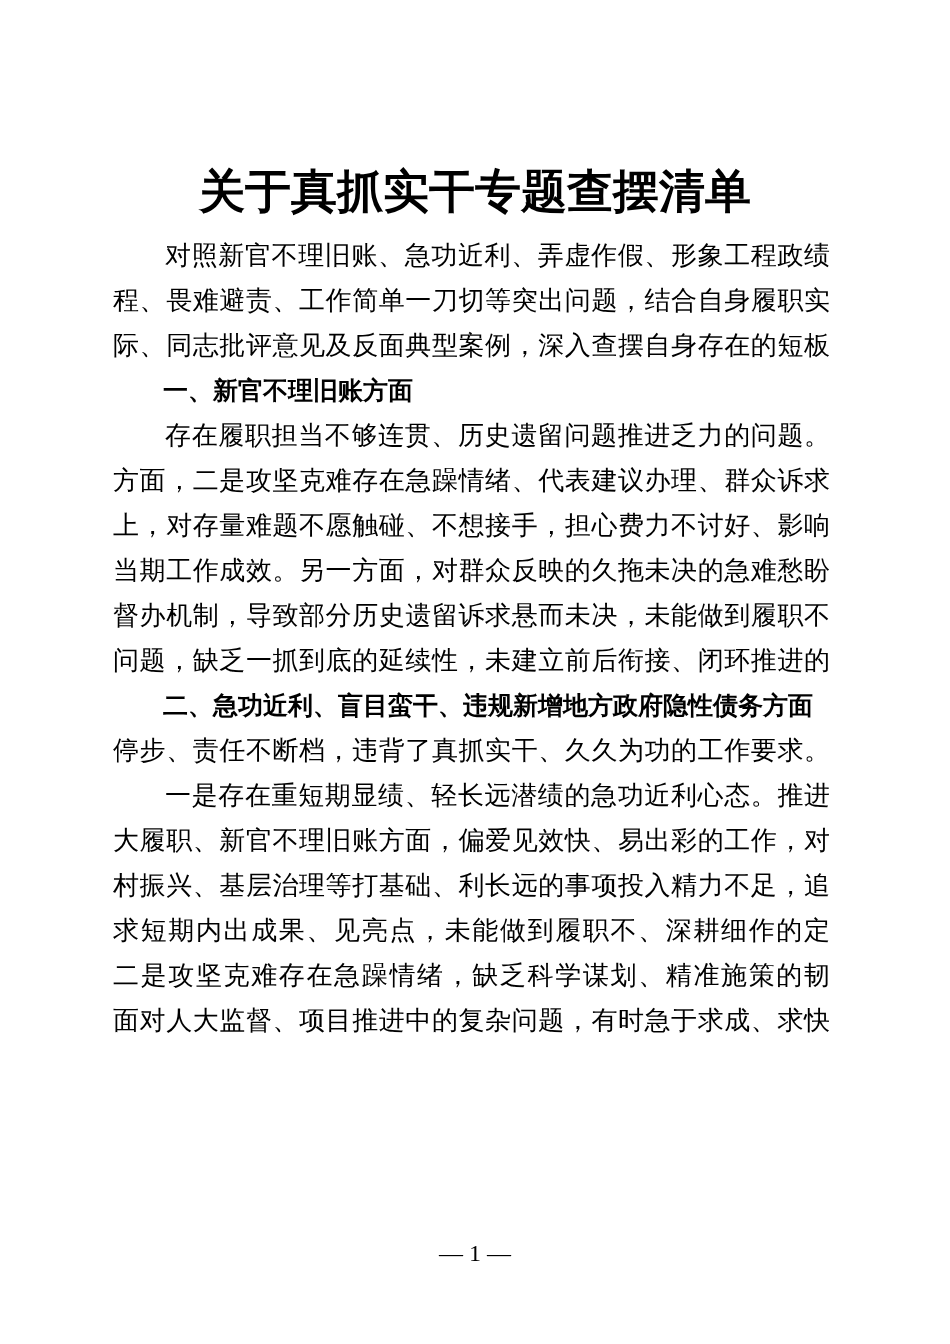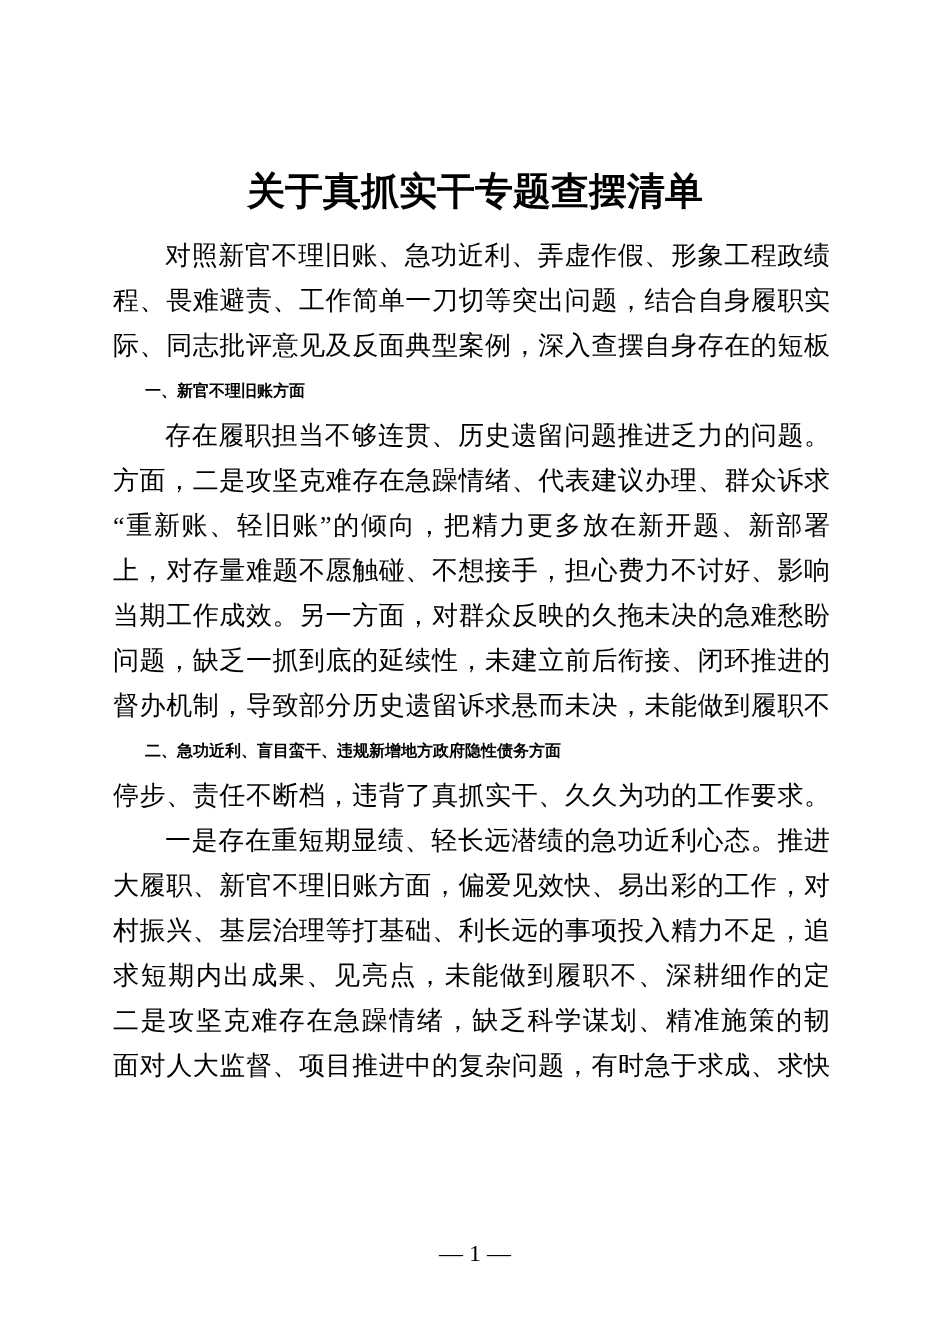"关于真抓实干专题查摆清单" .doc-title { font-size: 38px -> 46px }
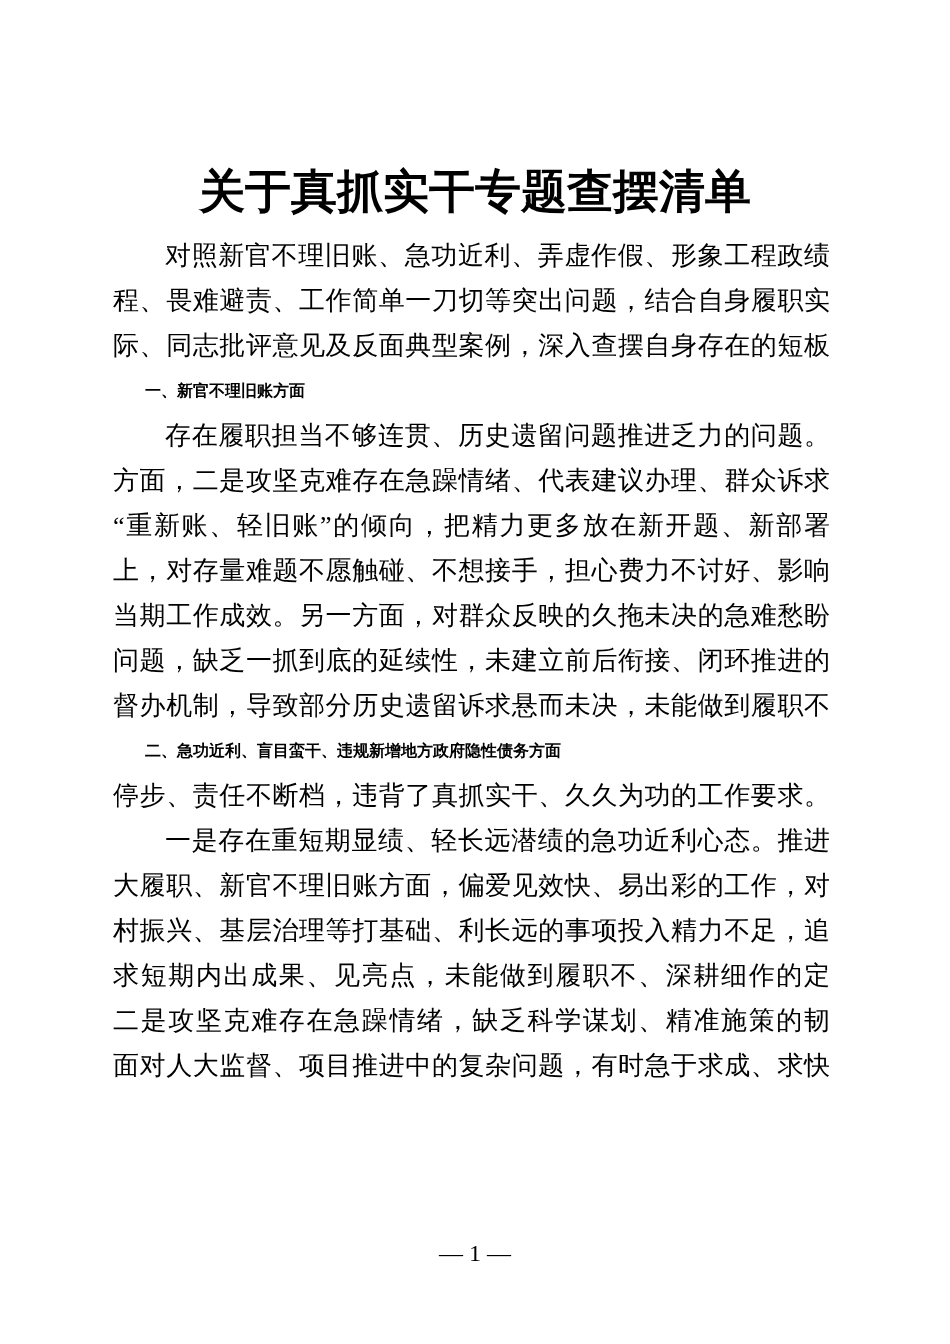"一、新官不理旧账方面" .line.heading { font-size: 16px -> 25px }
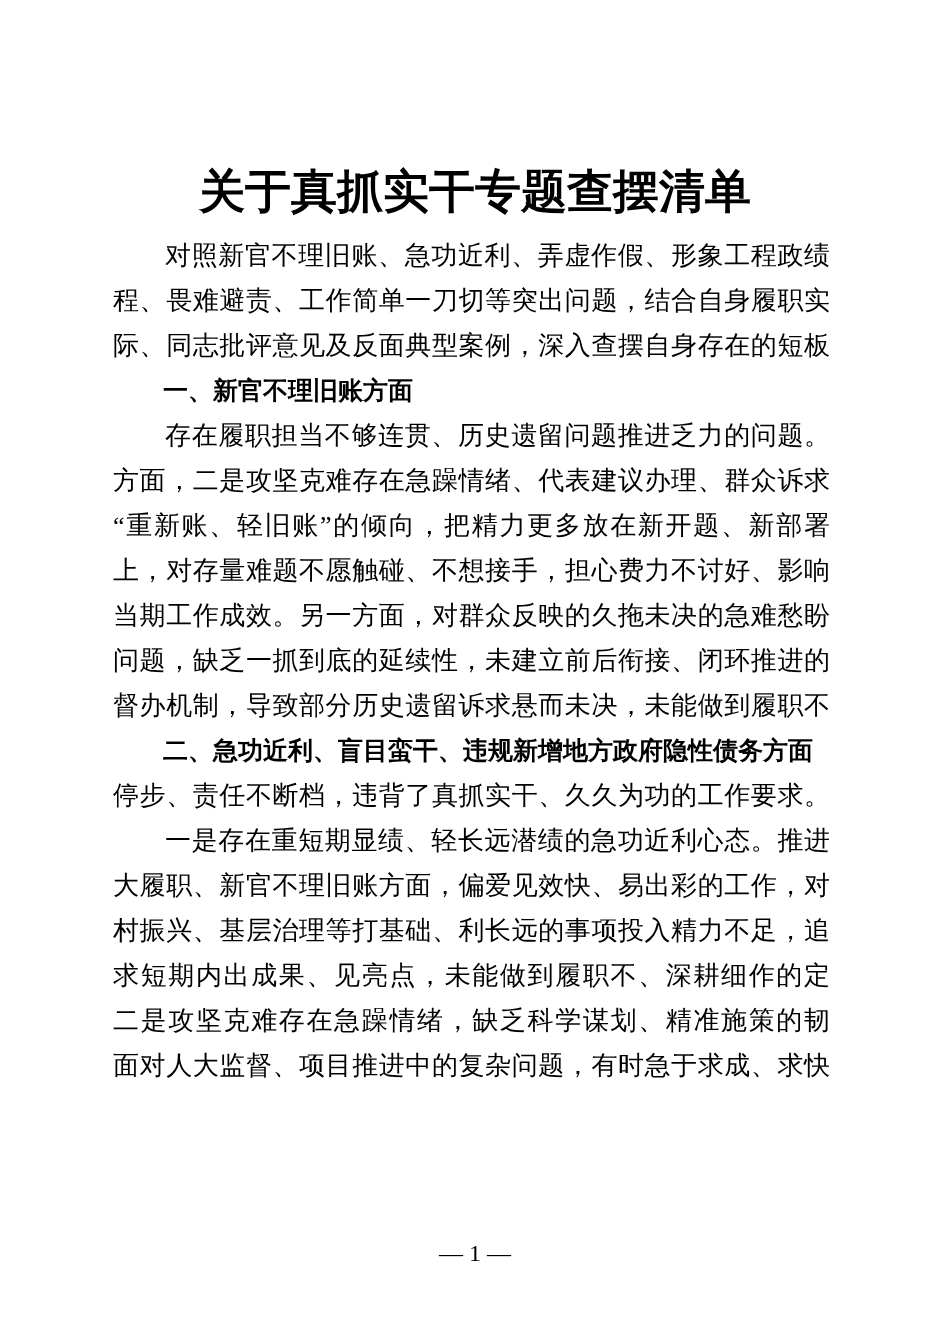"“重新账、轻旧账”的倾向，把精力更多放在新开题、新部署" div.line { html: <div>“重新账、轻旧账”的倾向，把精力更多放在新开题、新部署</div> -> none }
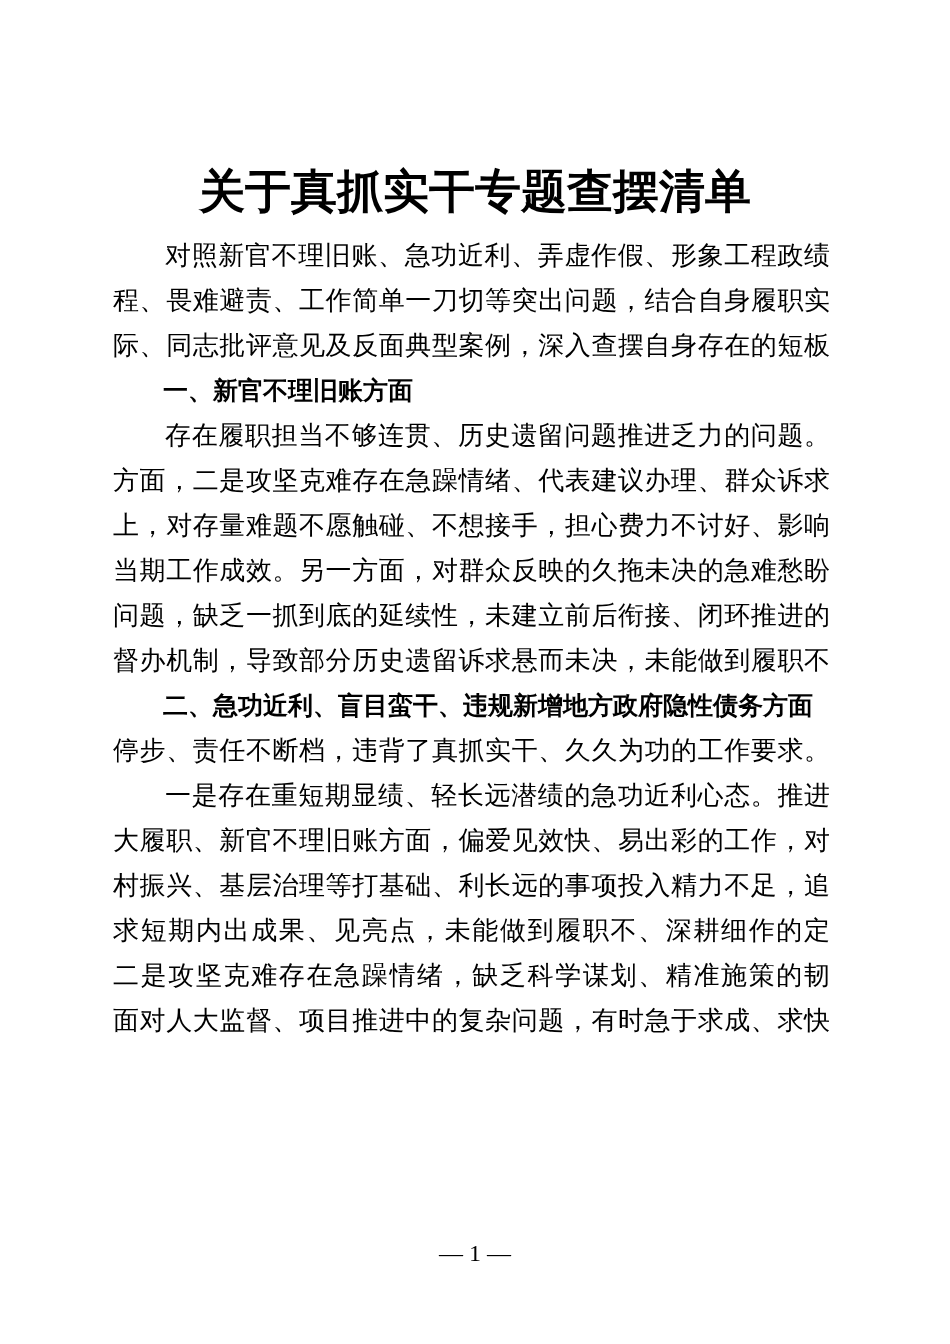"问题，缺乏一抓到底的延续性，未建立前后衔接、闭环推进的" div.line { order: before "督办机制，导致部分历史遗留诉求悬而未决，未能做到履职不" -> after "督办机制，导致部分历史遗留诉求悬而未决，未能做到履职不" }
